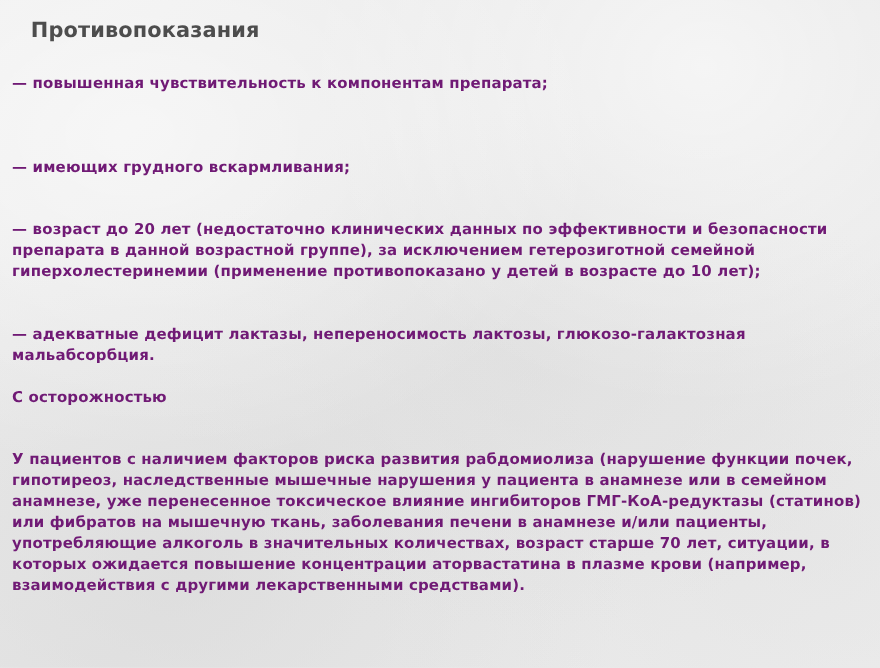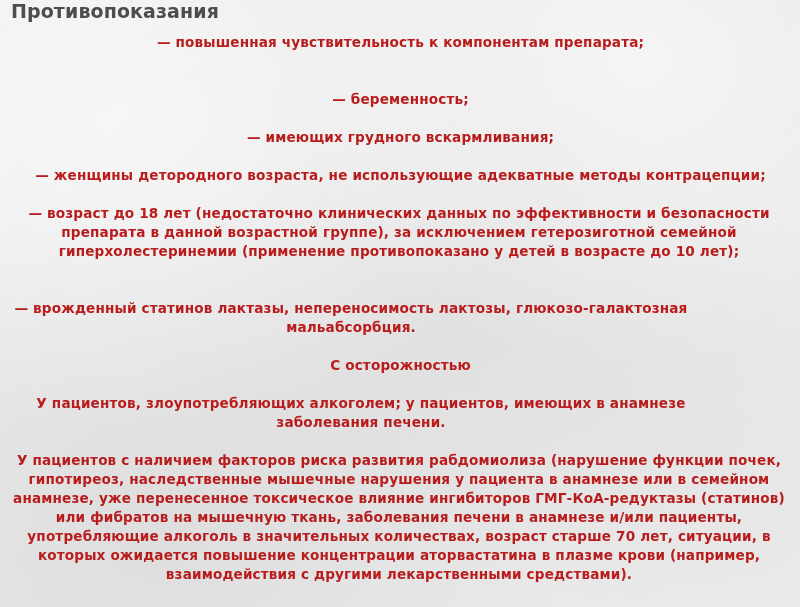"Противопоказания" .title { margin: 0 -> 17px }
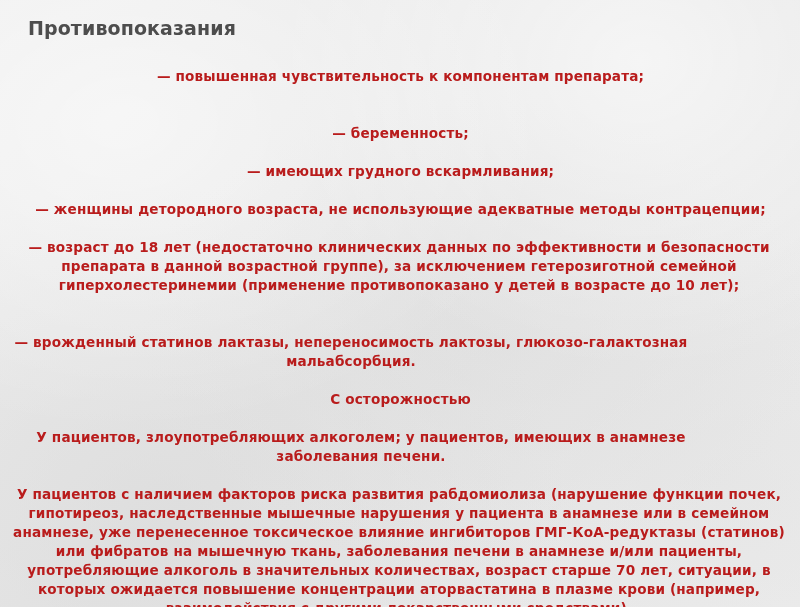"— повышенная чувствительность к" .para { color: #b91c1c -> #701a75; text-align: center -> none }
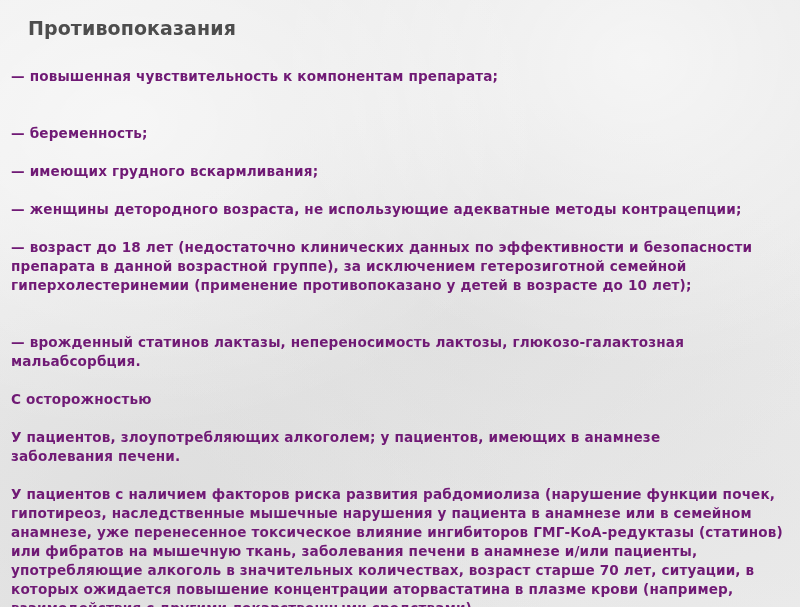"— беременность;" p.para { html: <p>— беременность;</p> -> none }
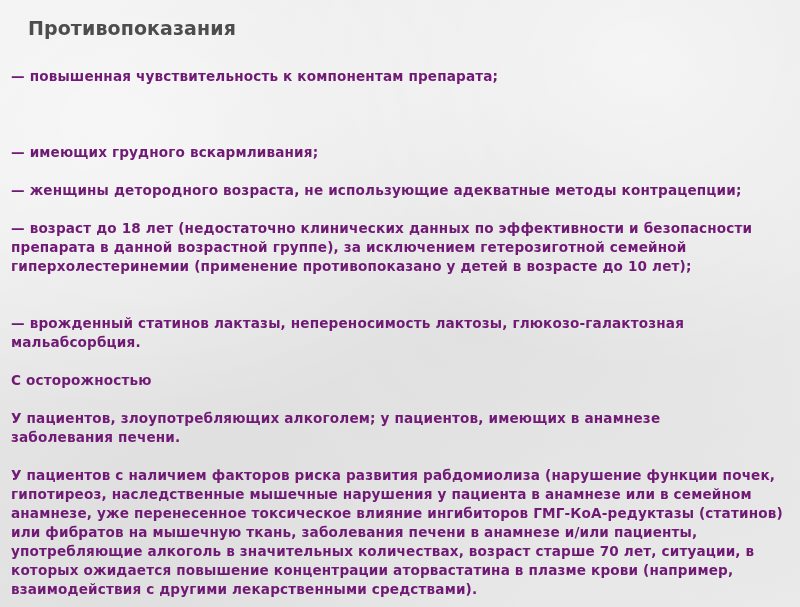"— женщины детородного возраста, не" p.para { html: <p>— женщины детородного возраста, не использующие адекватные методы контрацепции;</p> -> none }
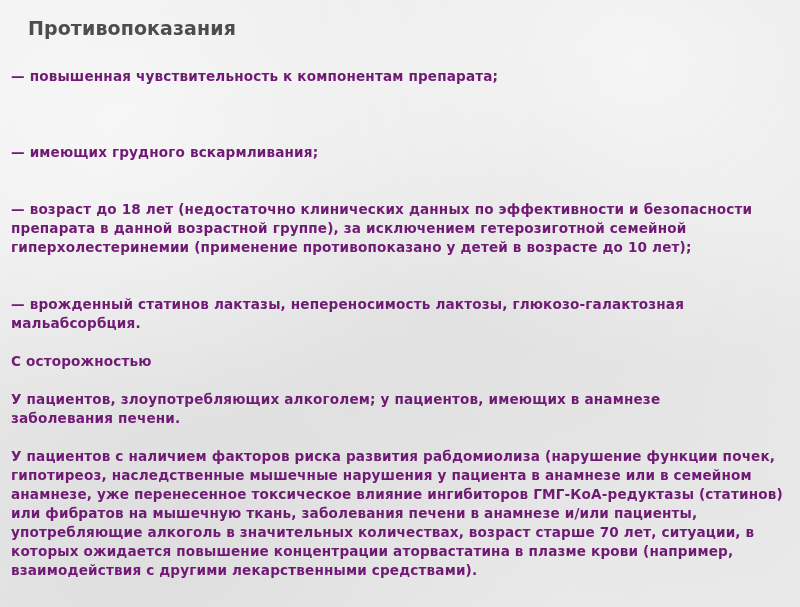"— возраст до 18 лет" p.para { text: 18 -> 20 }
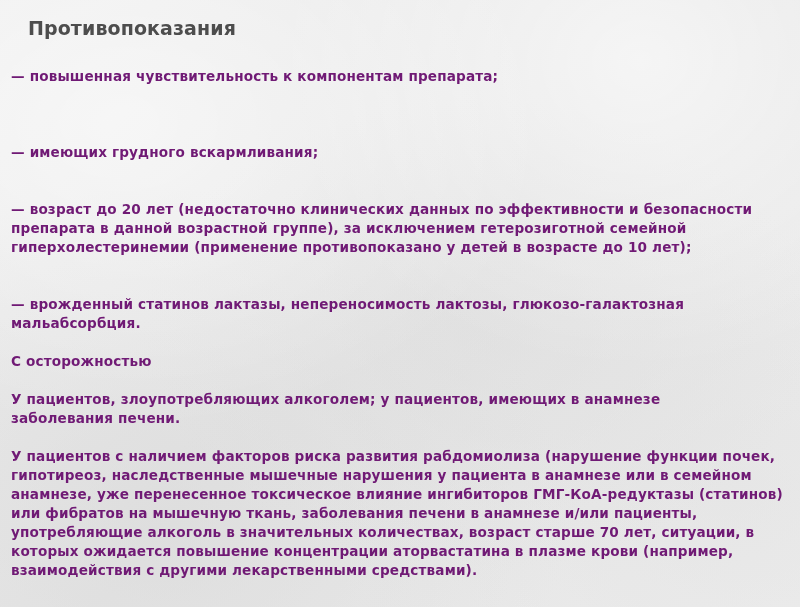"— врожденный статинов лактазы," p.para { text: врожденный статинов -> адекватные дефицит }
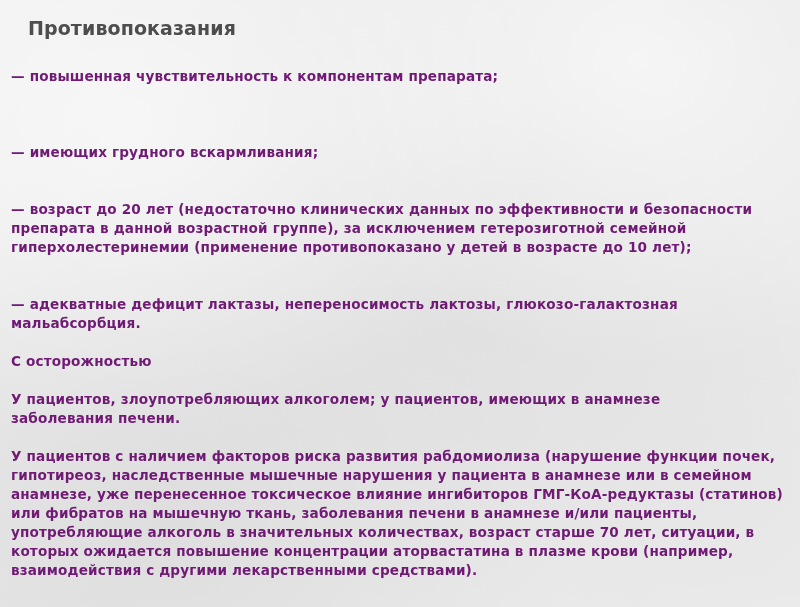"У пациентов, злоупотребляющих алкоголем;" p.para { html: <p>У пациентов, злоупотребляющих алкоголем; у пациентов, имеющих в анамнезе заболевания печени.</p> -> none }
